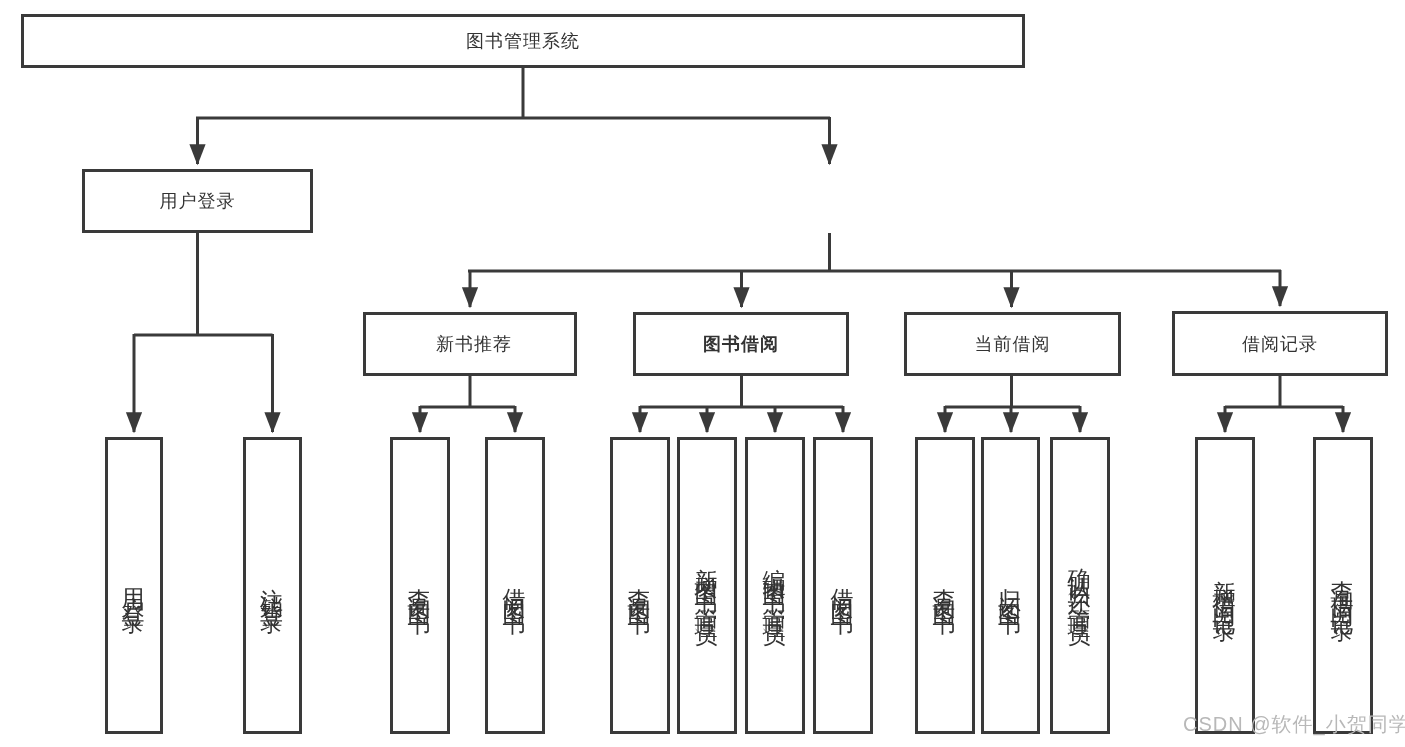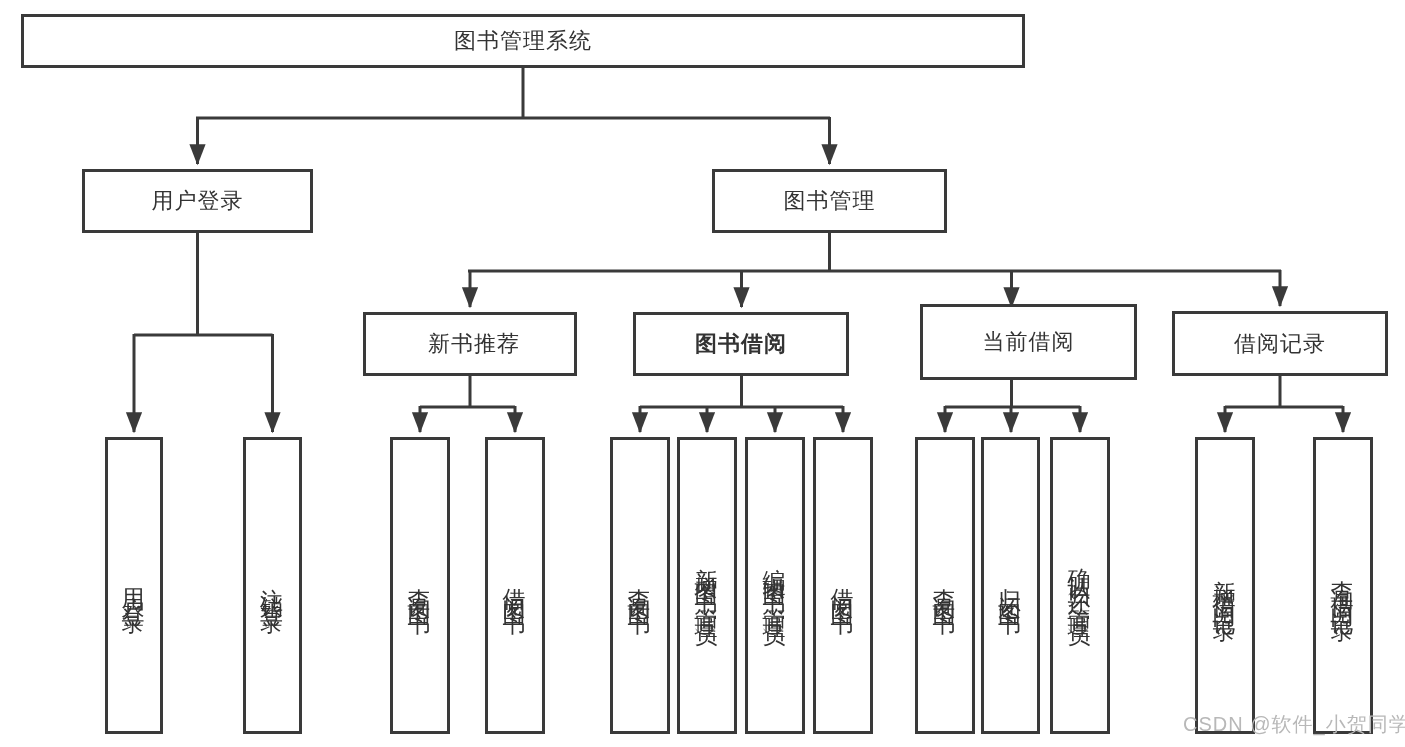"图书管理系统" .hnode { font-size: 22px -> 18px }
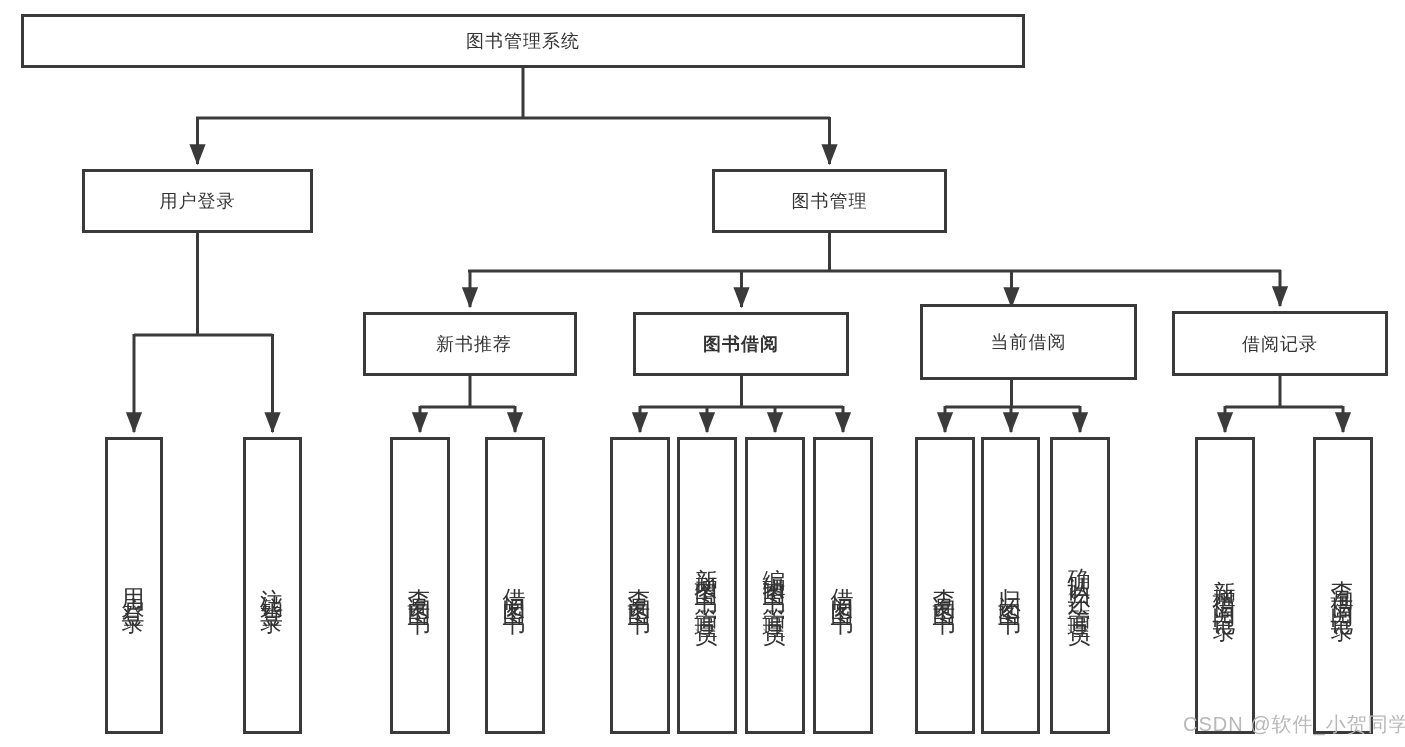"图书管理" div.node { html: <div> <span>图书管理</span> </div> -> none }
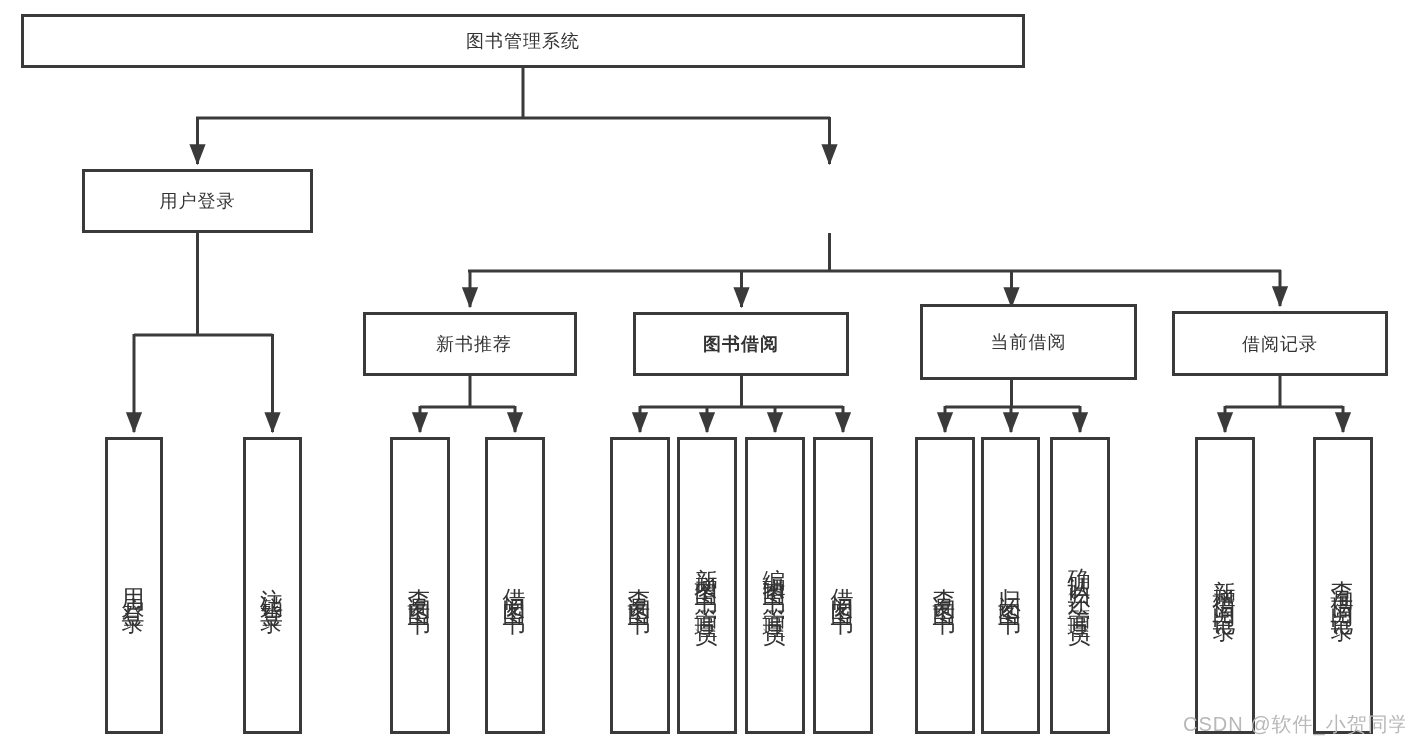"当前借阅" div.node { height: 76px -> 64px; margin-left: 16px -> none; top: 304px -> 312px }
